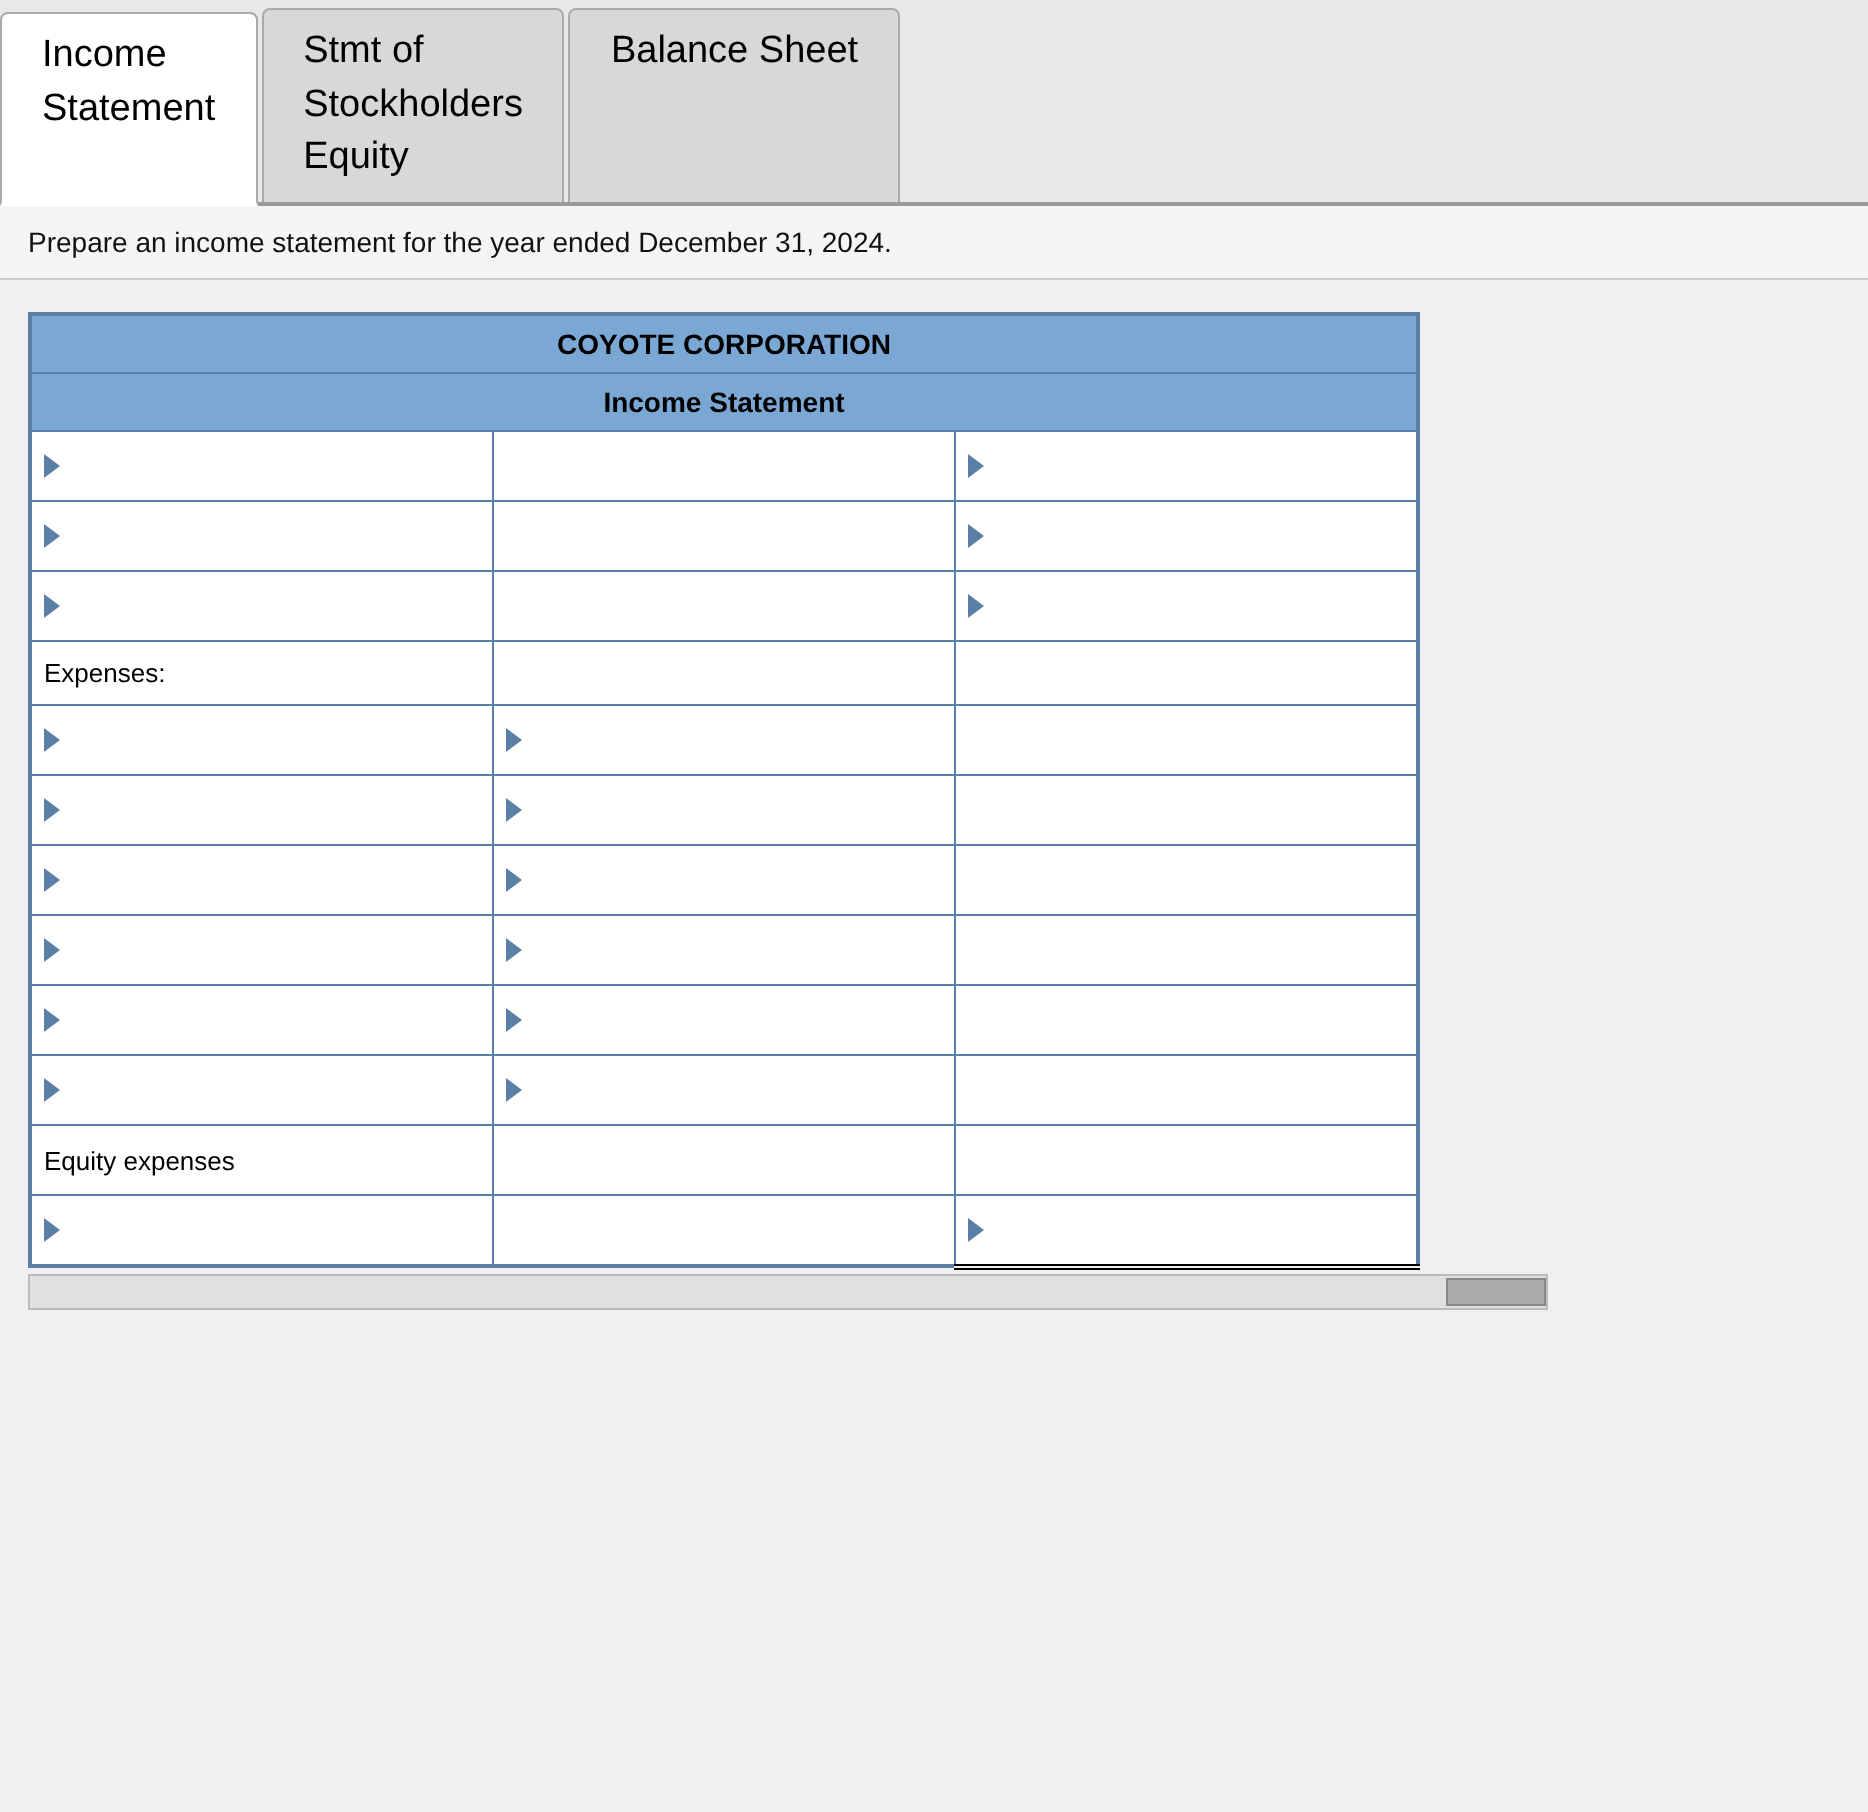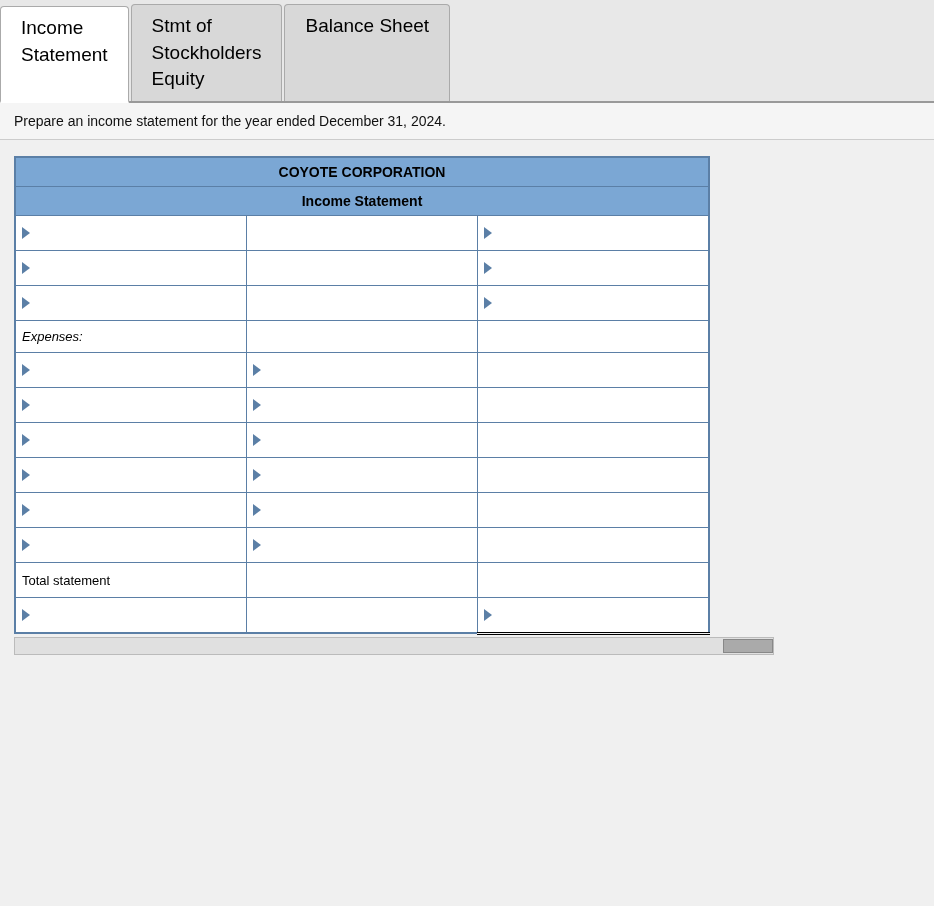"Expenses:" .expenses-label td { font-style: italic -> none }
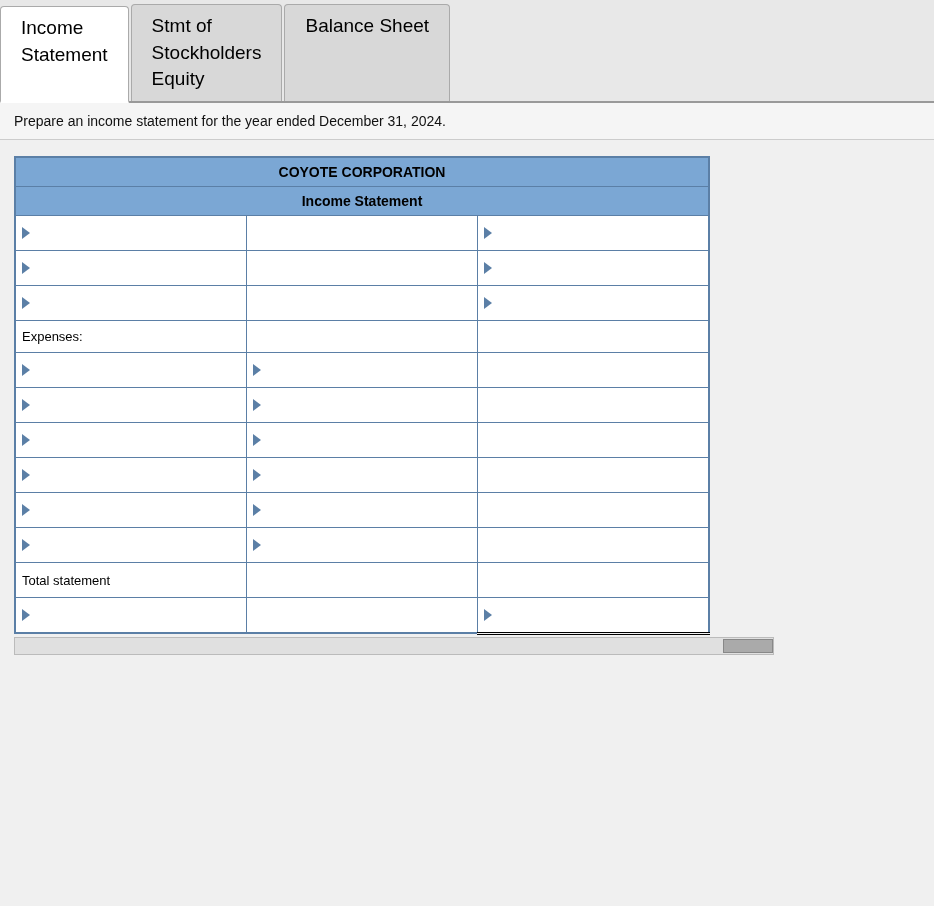"Total statement" span.label-text { text: Total statement -> Equity expenses }
